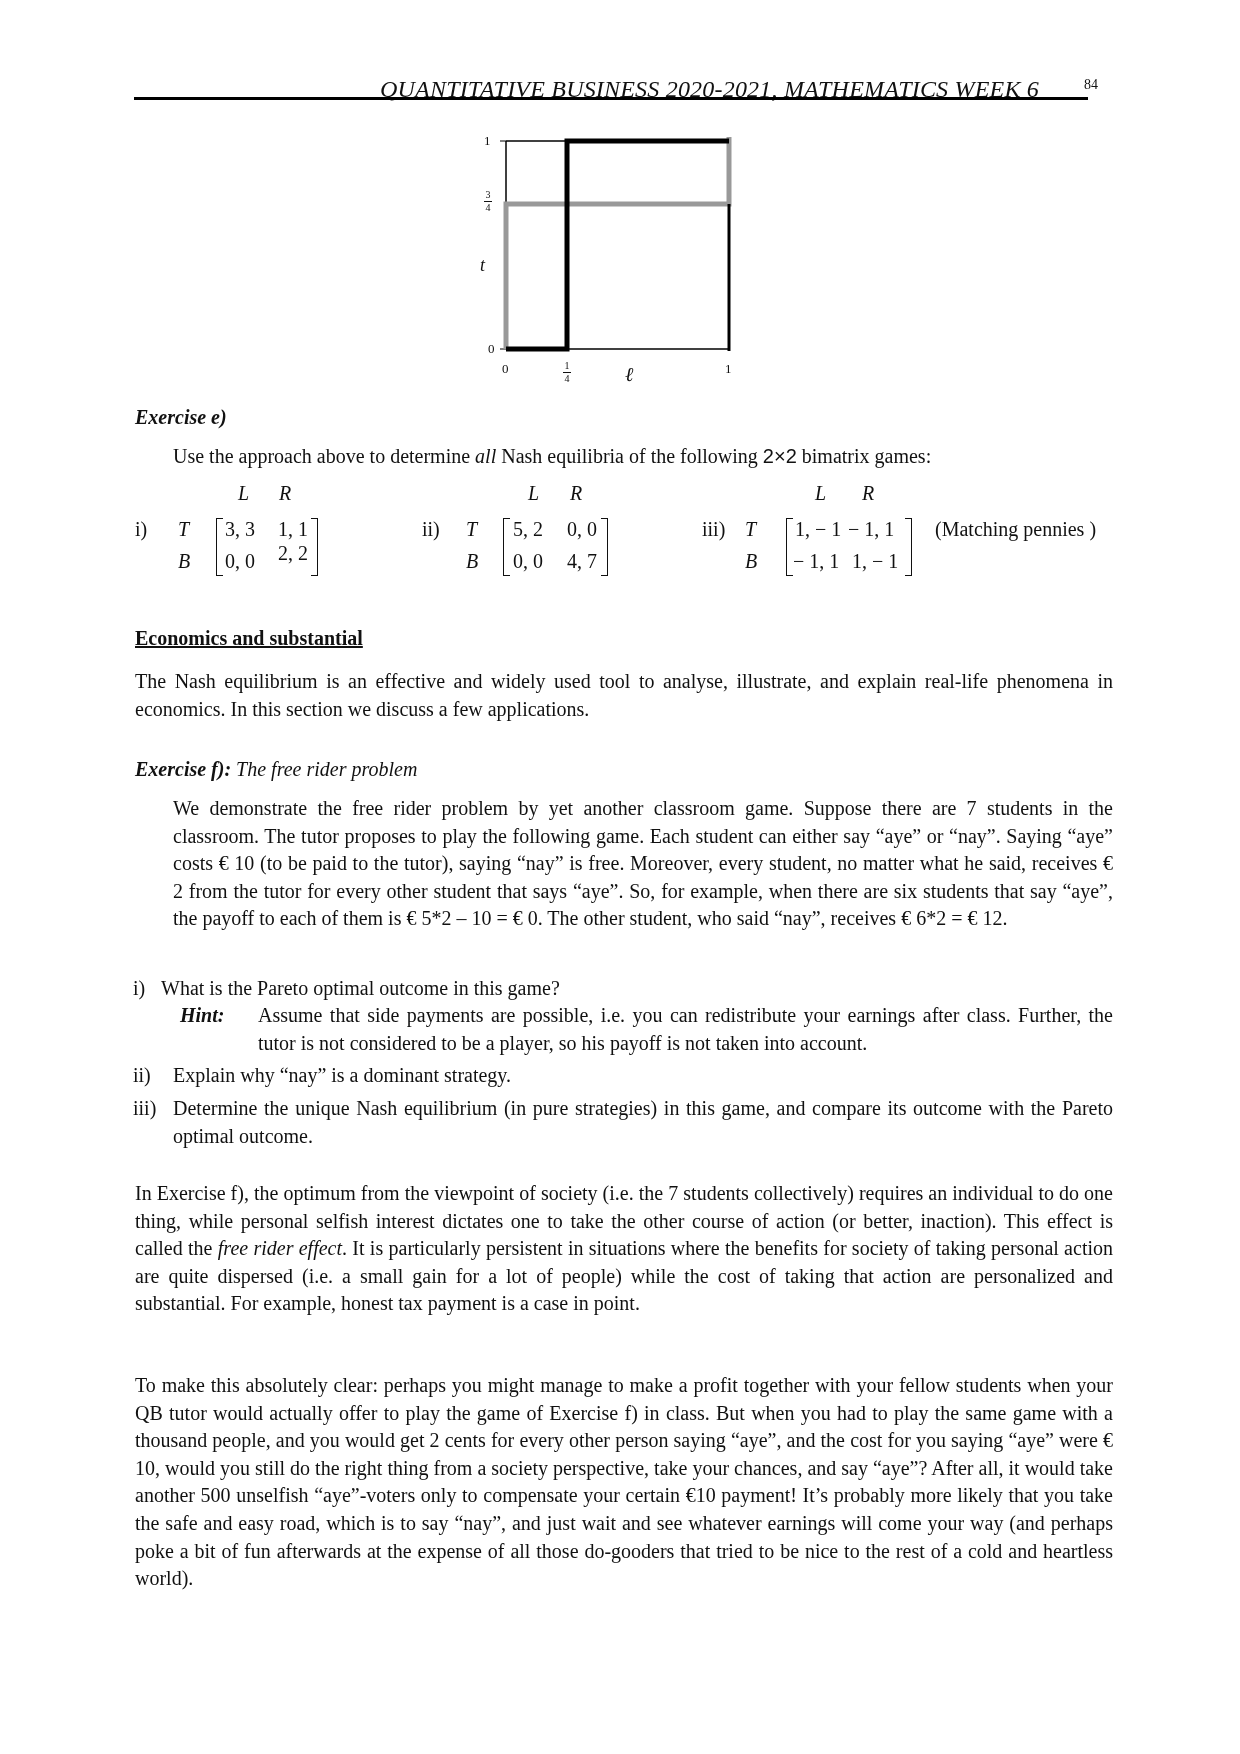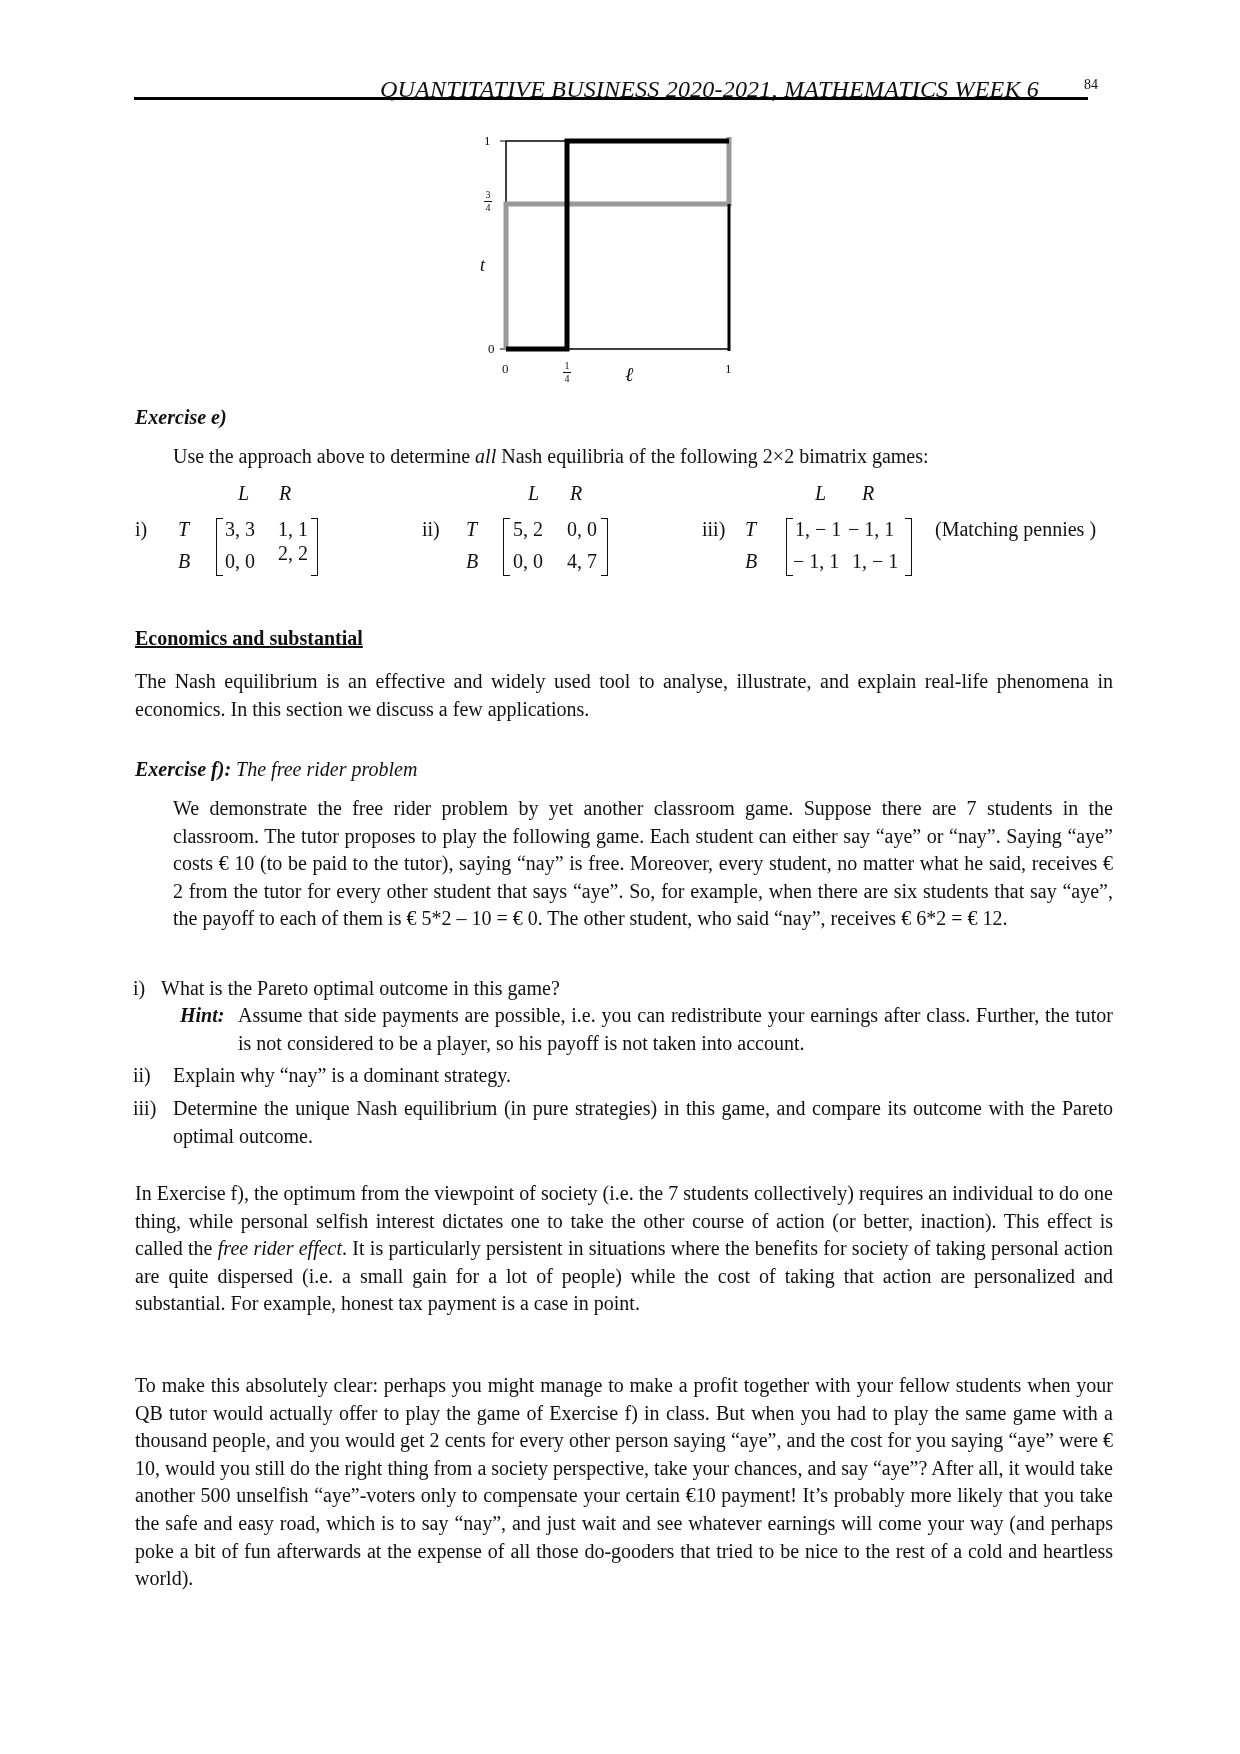"2×2" span { font-family: Liberation Serif, serif -> Liberation Sans, sans-serif }
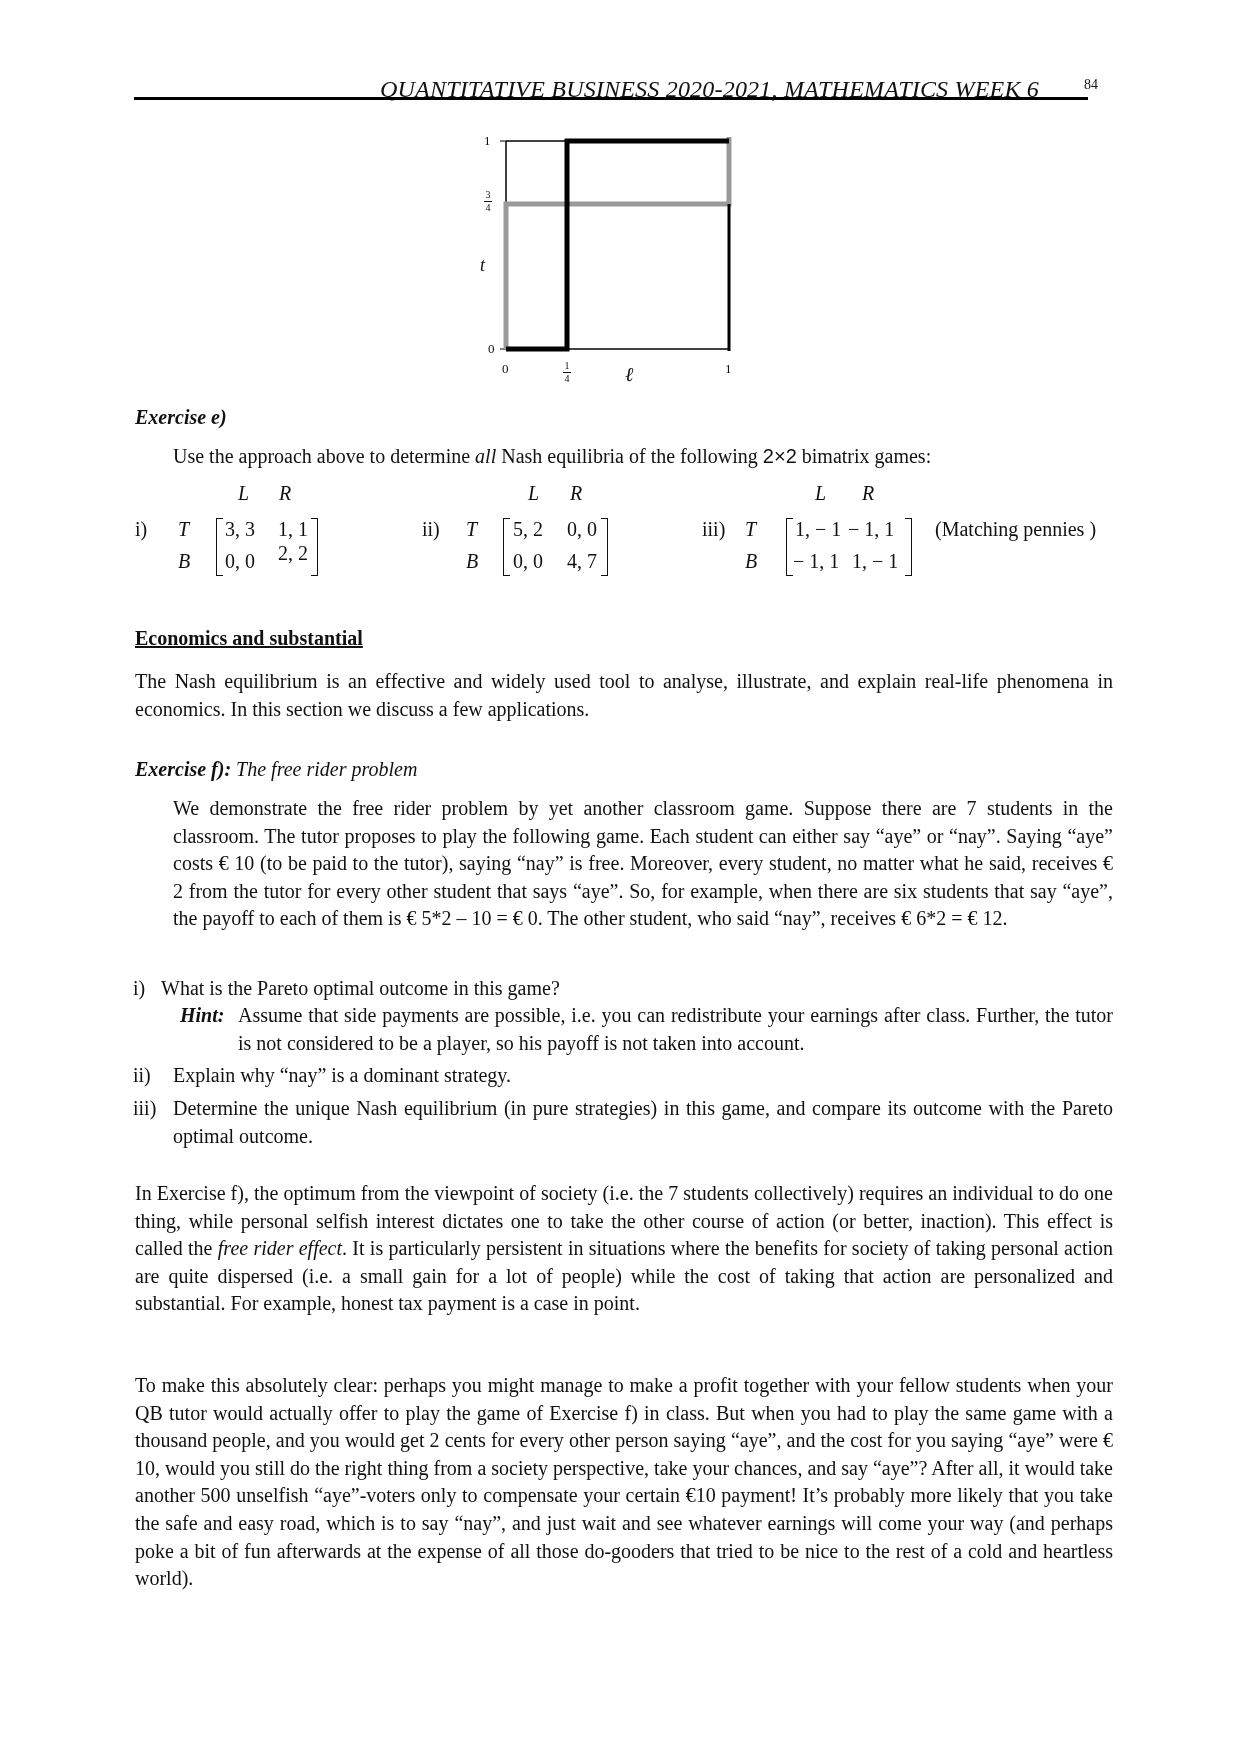"Assume that side payments are" div.justify { margin-left: 58px -> 78px }
